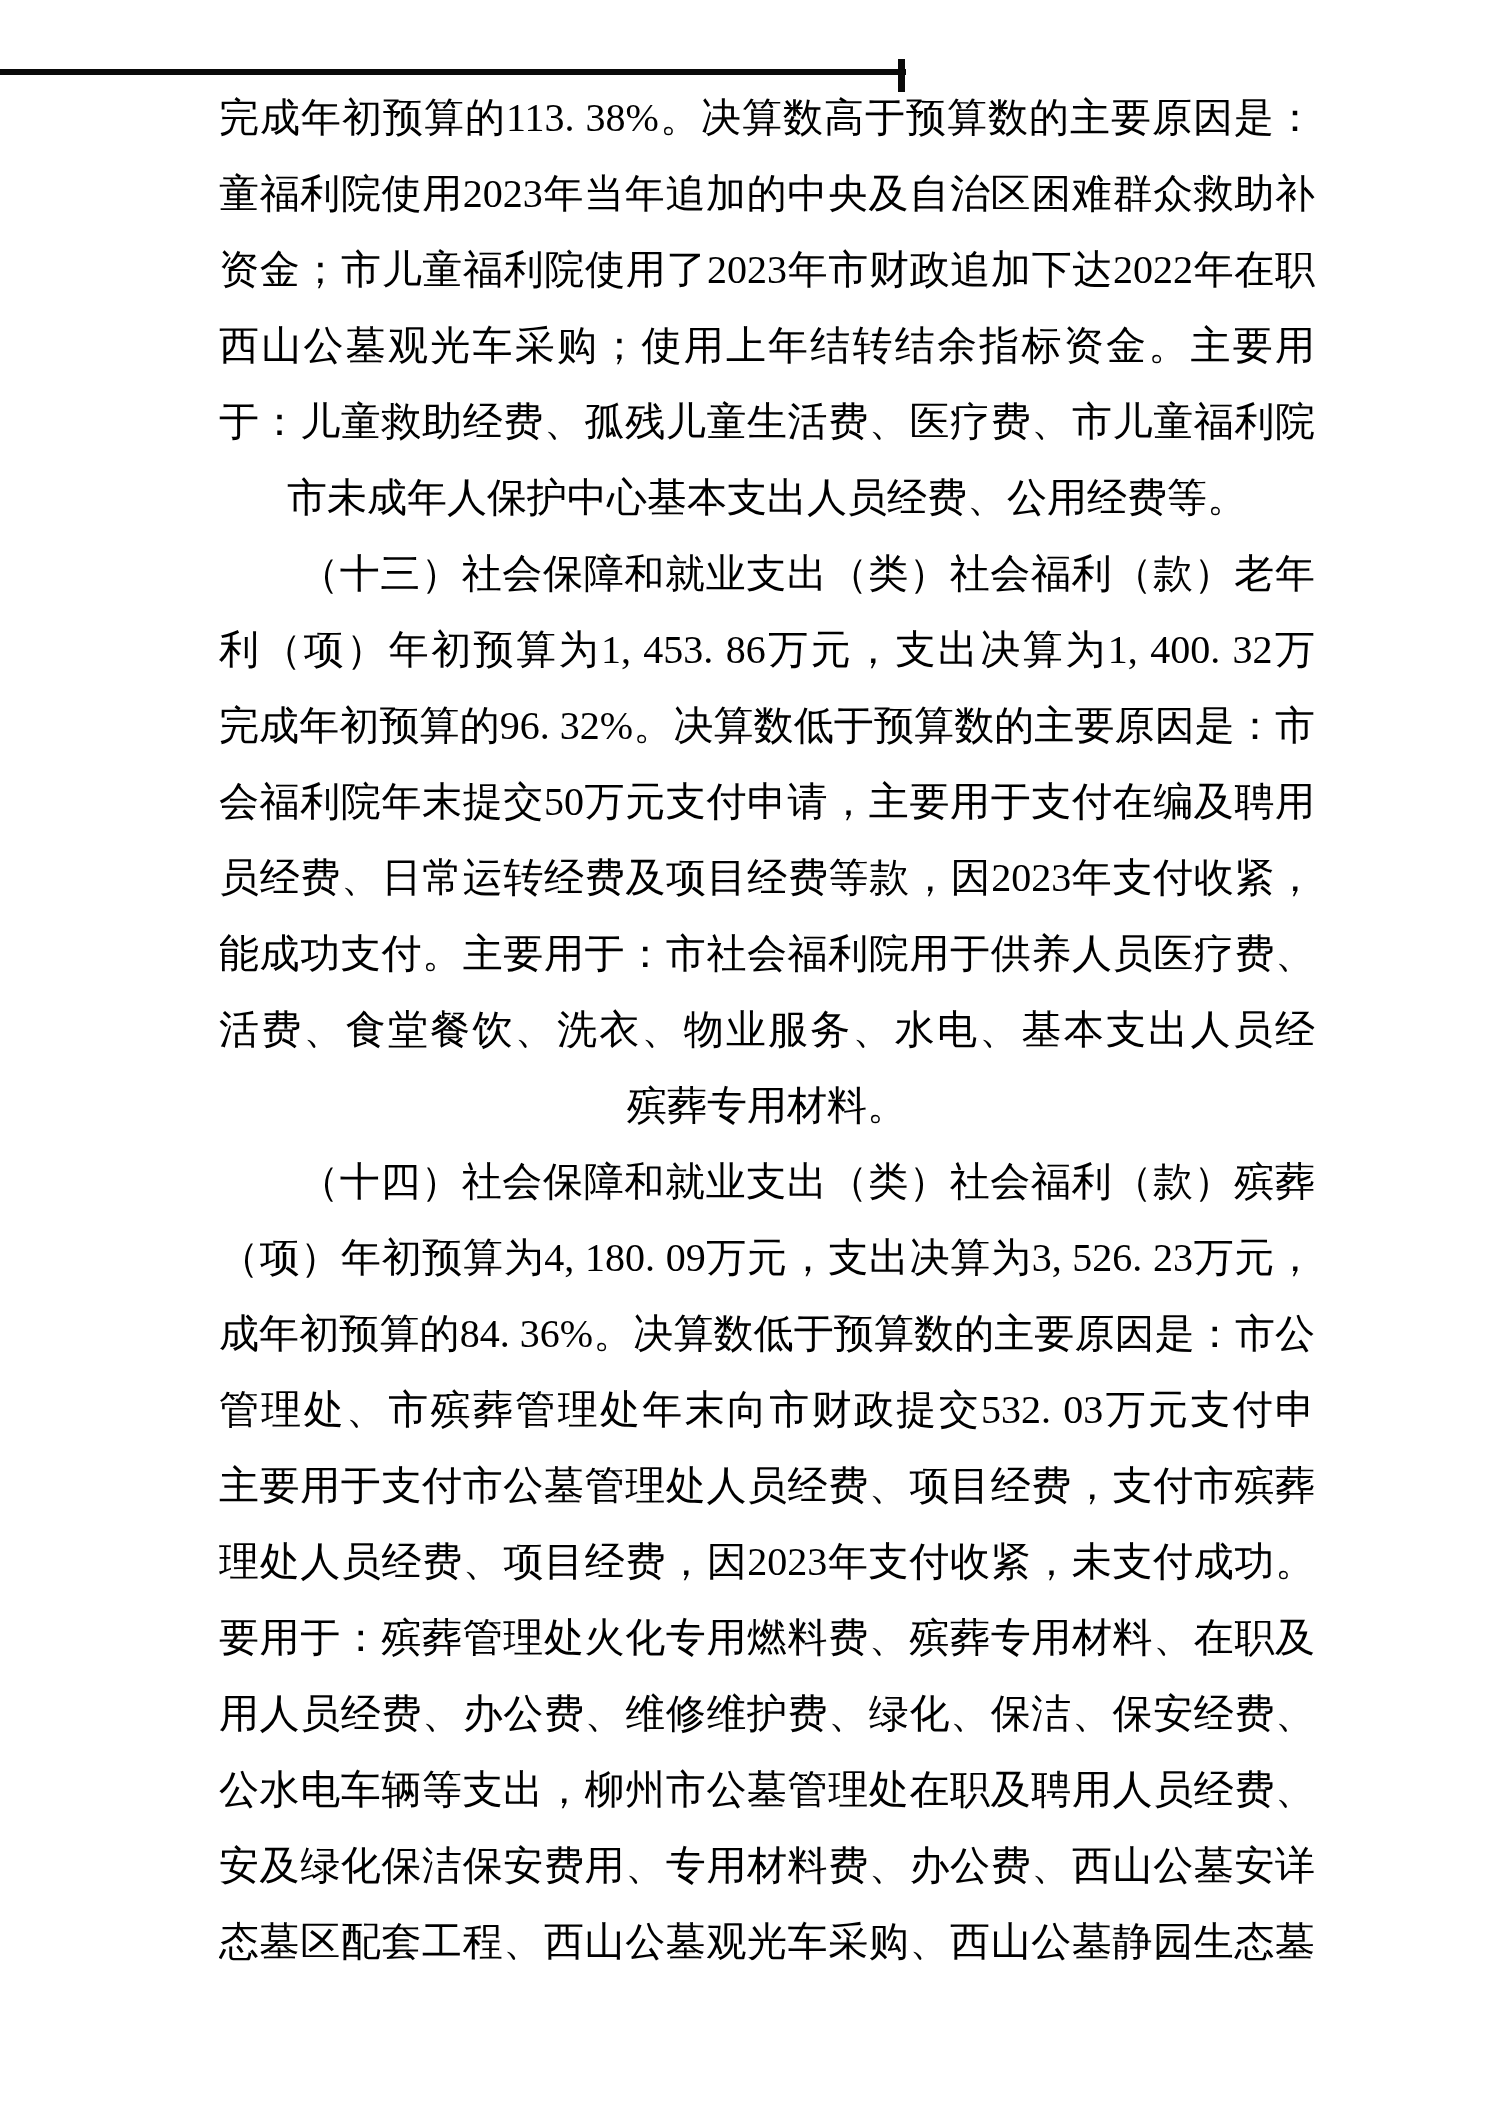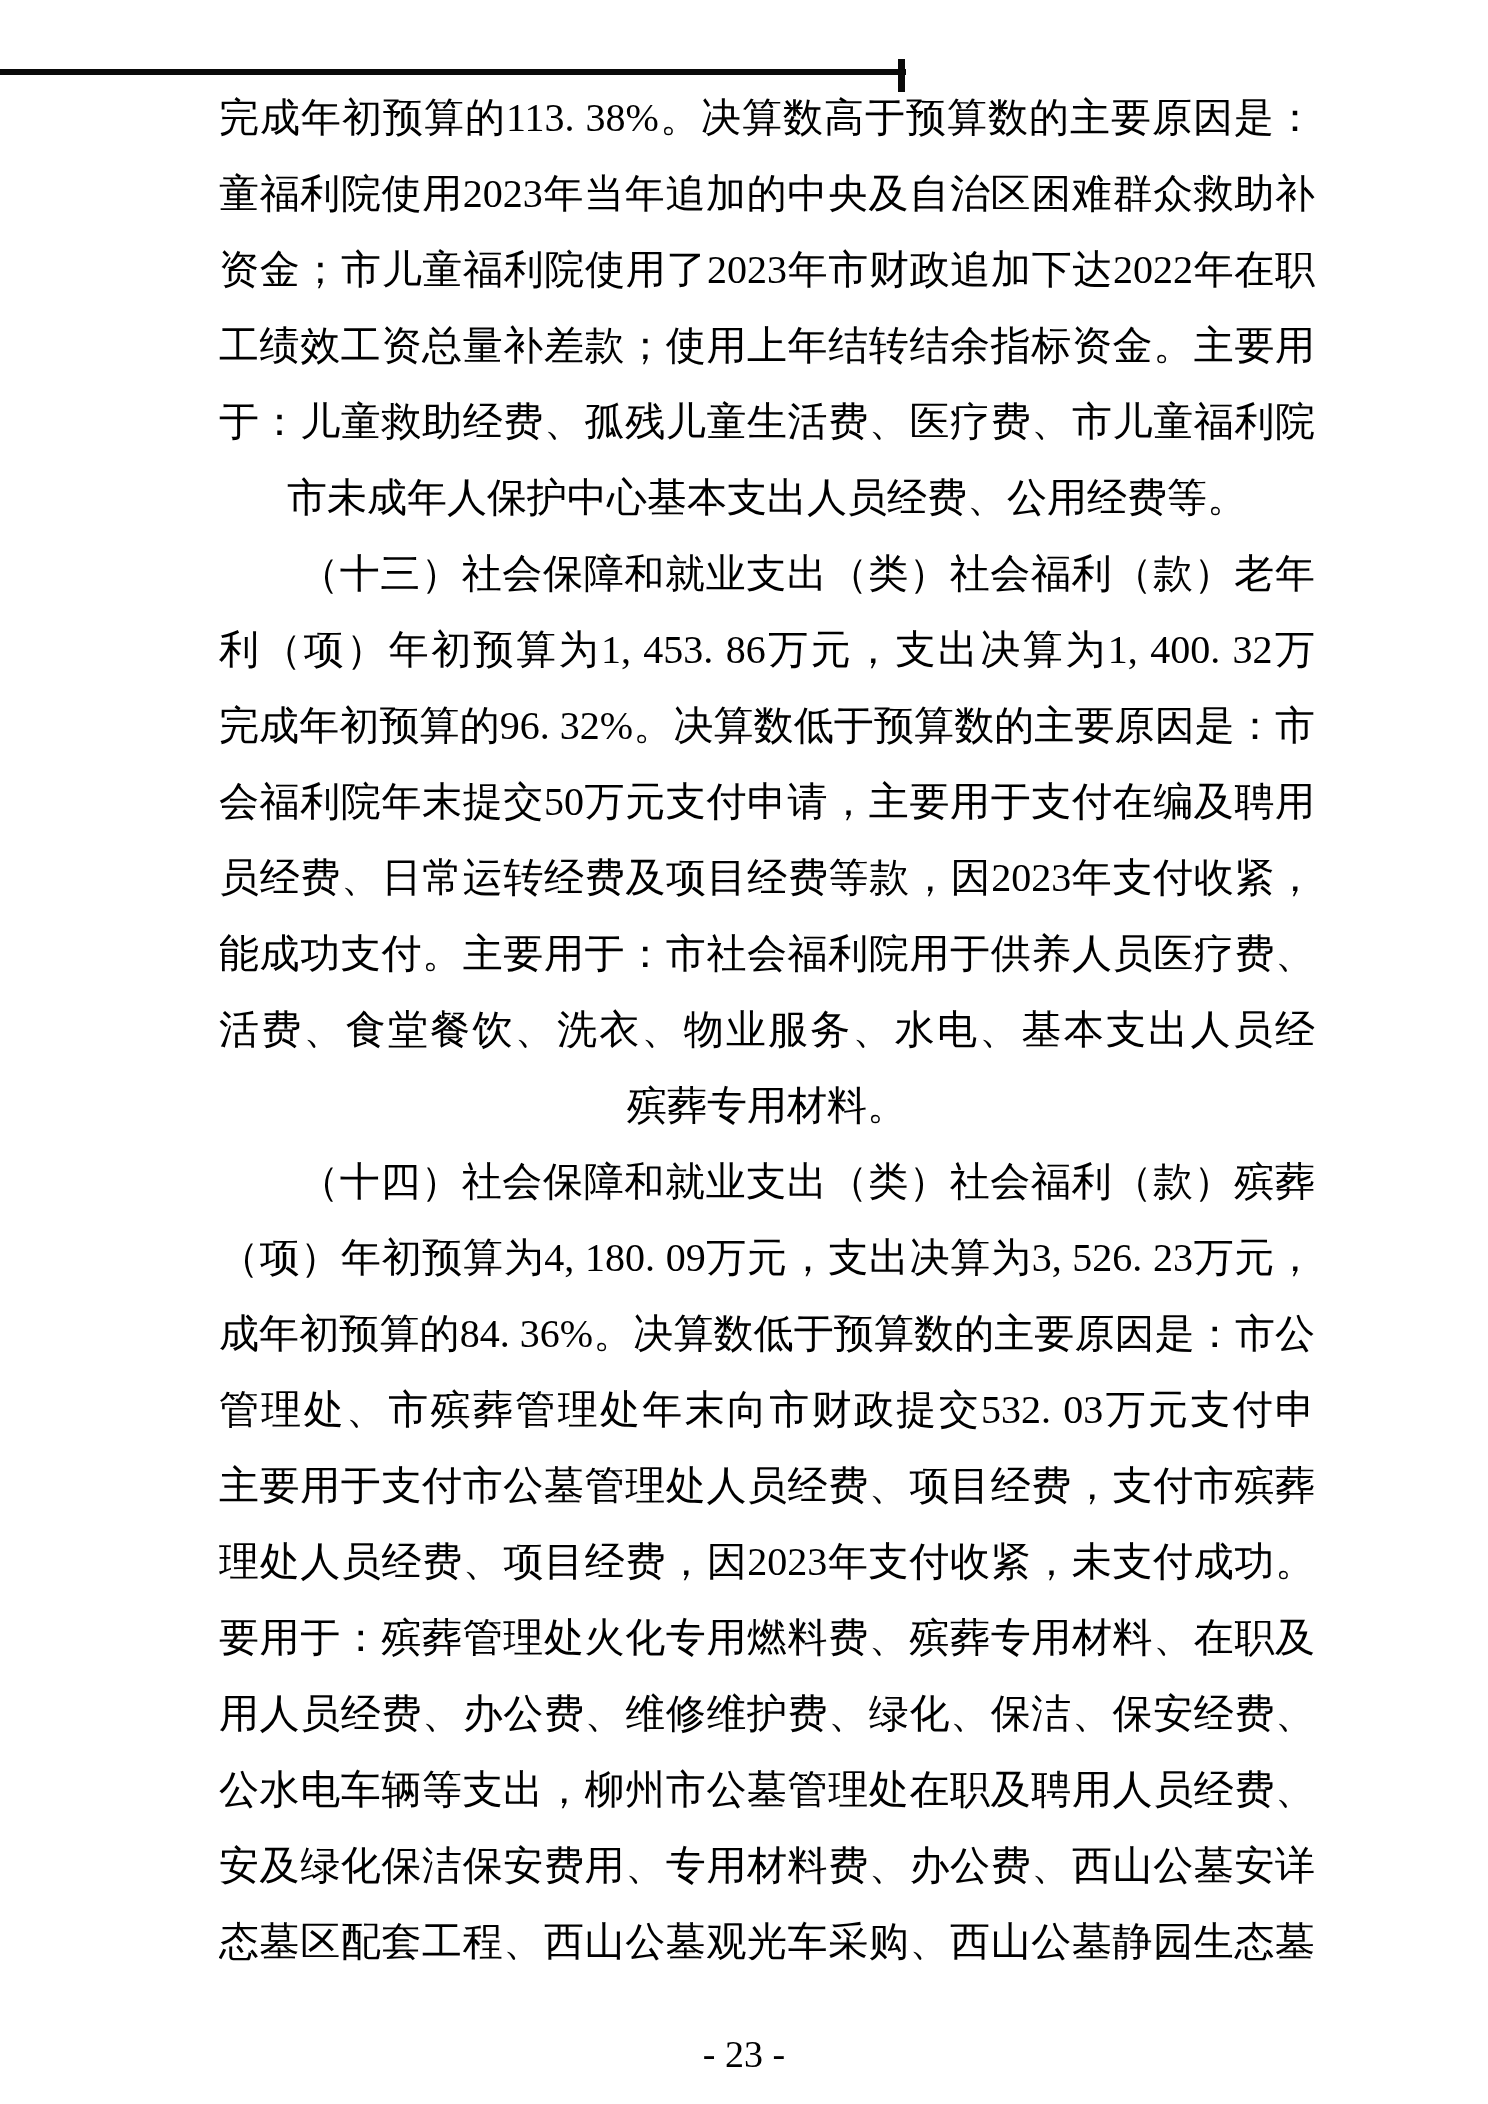"工绩效工资总量补差款；使用上年结转结余指标资金。主要用" div.line { text: 工绩效工资总量补差款 -> 西山公墓观光车采购 }
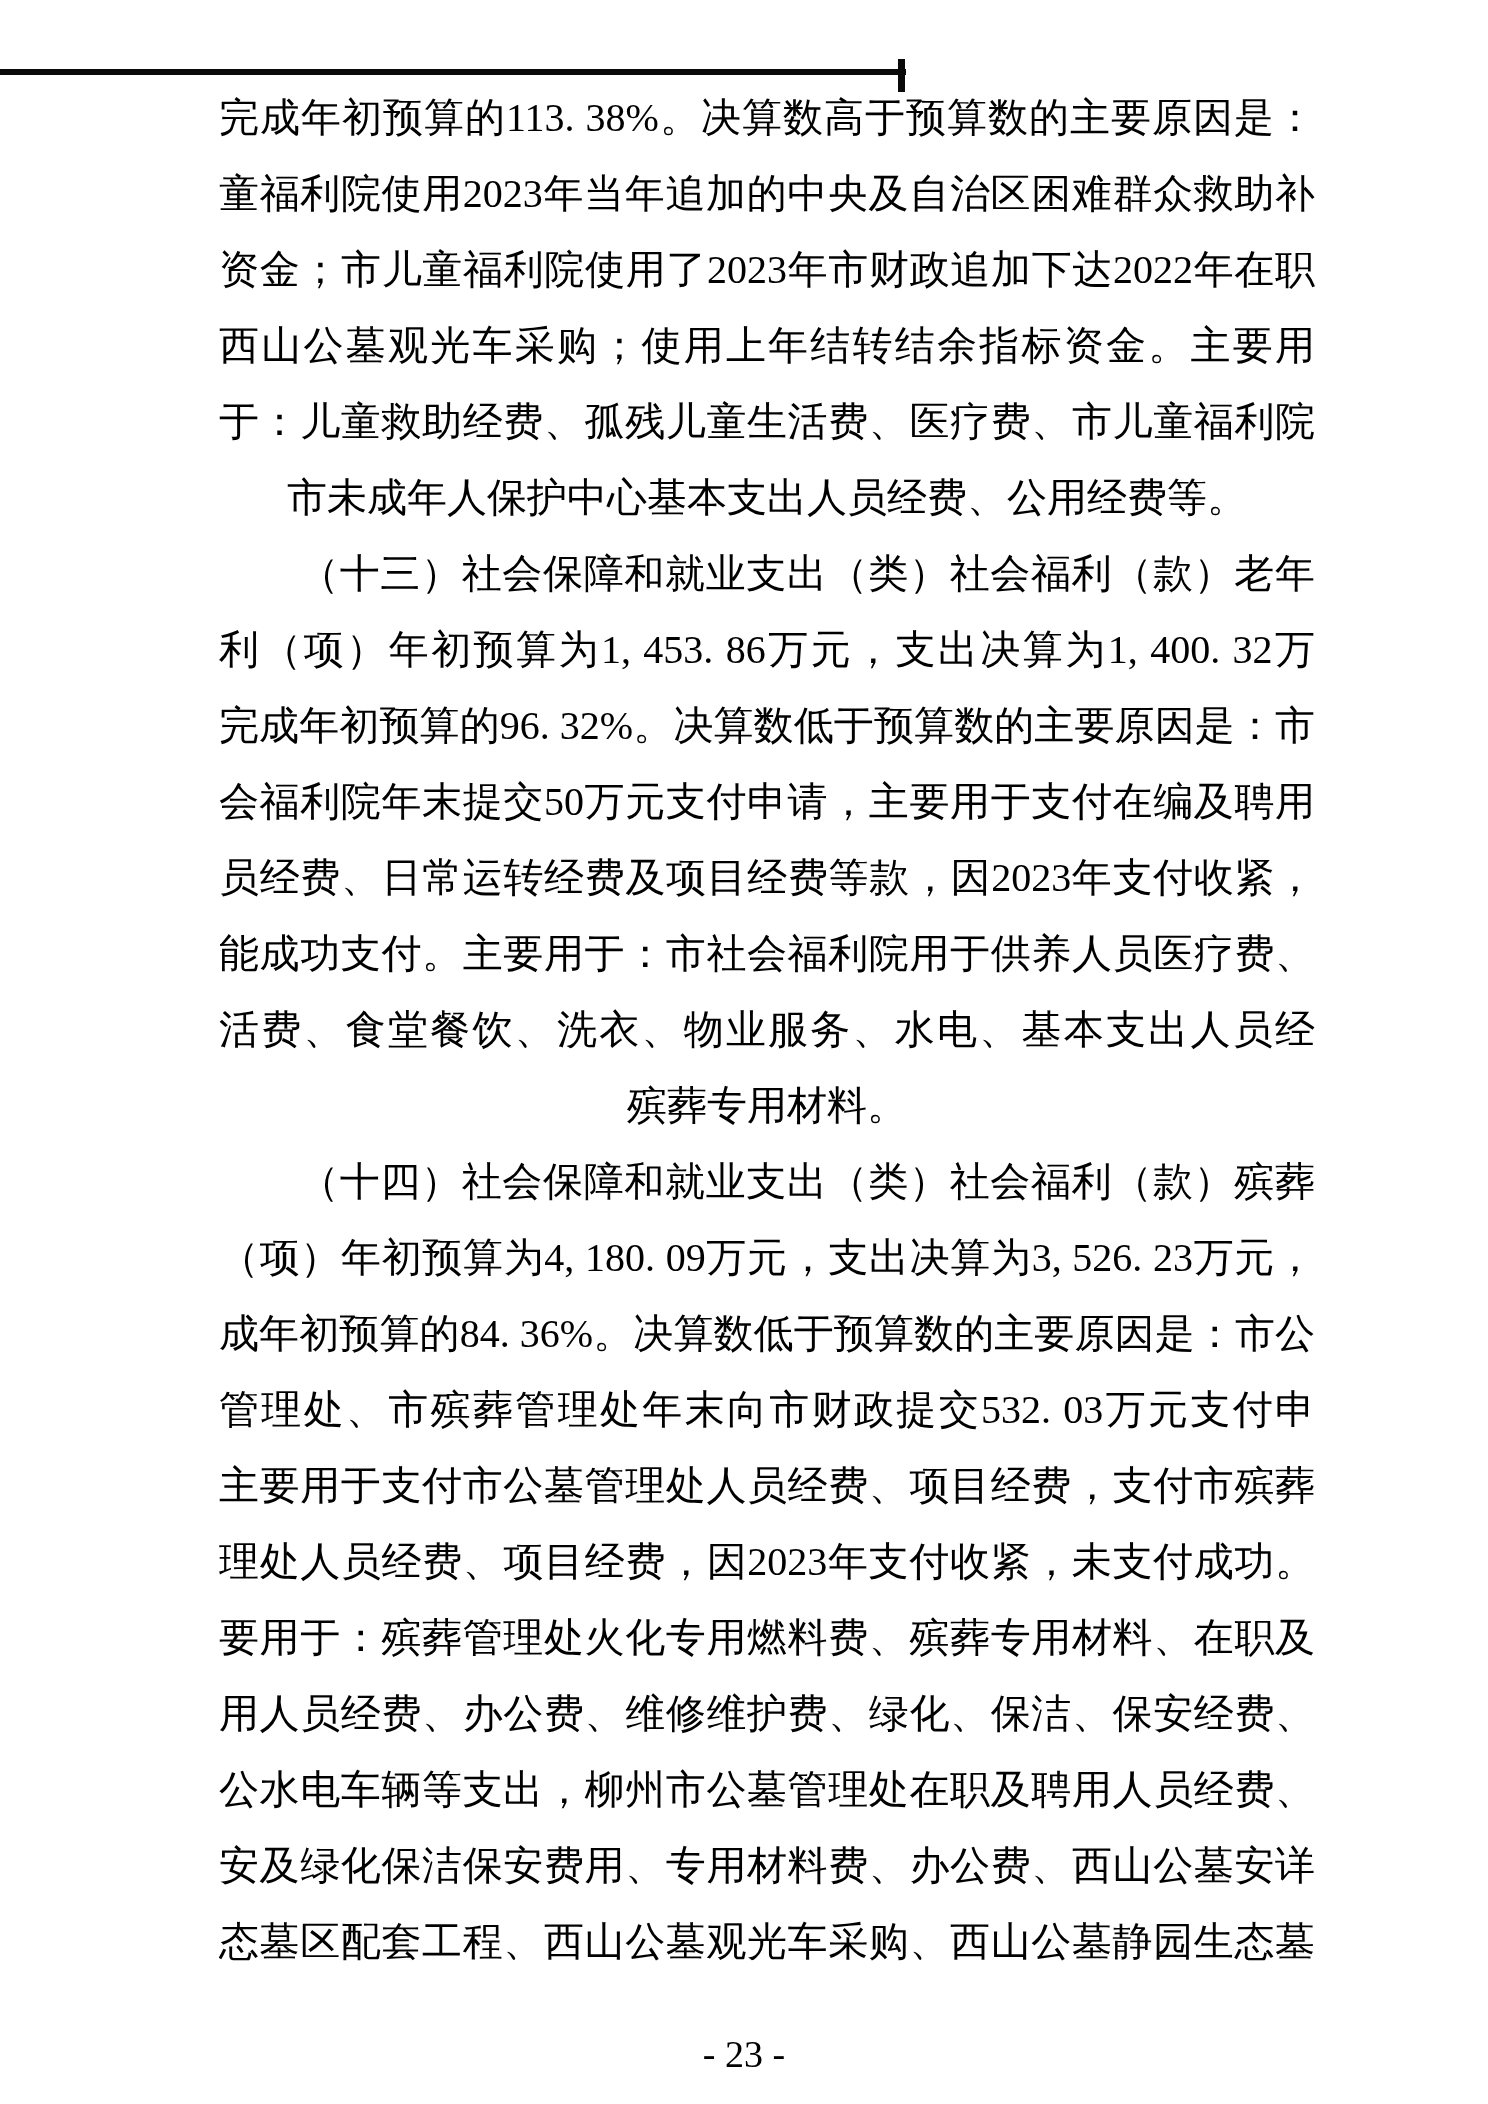"- 23 -" div.footer { html: <div>- 23 -</div> -> none }
